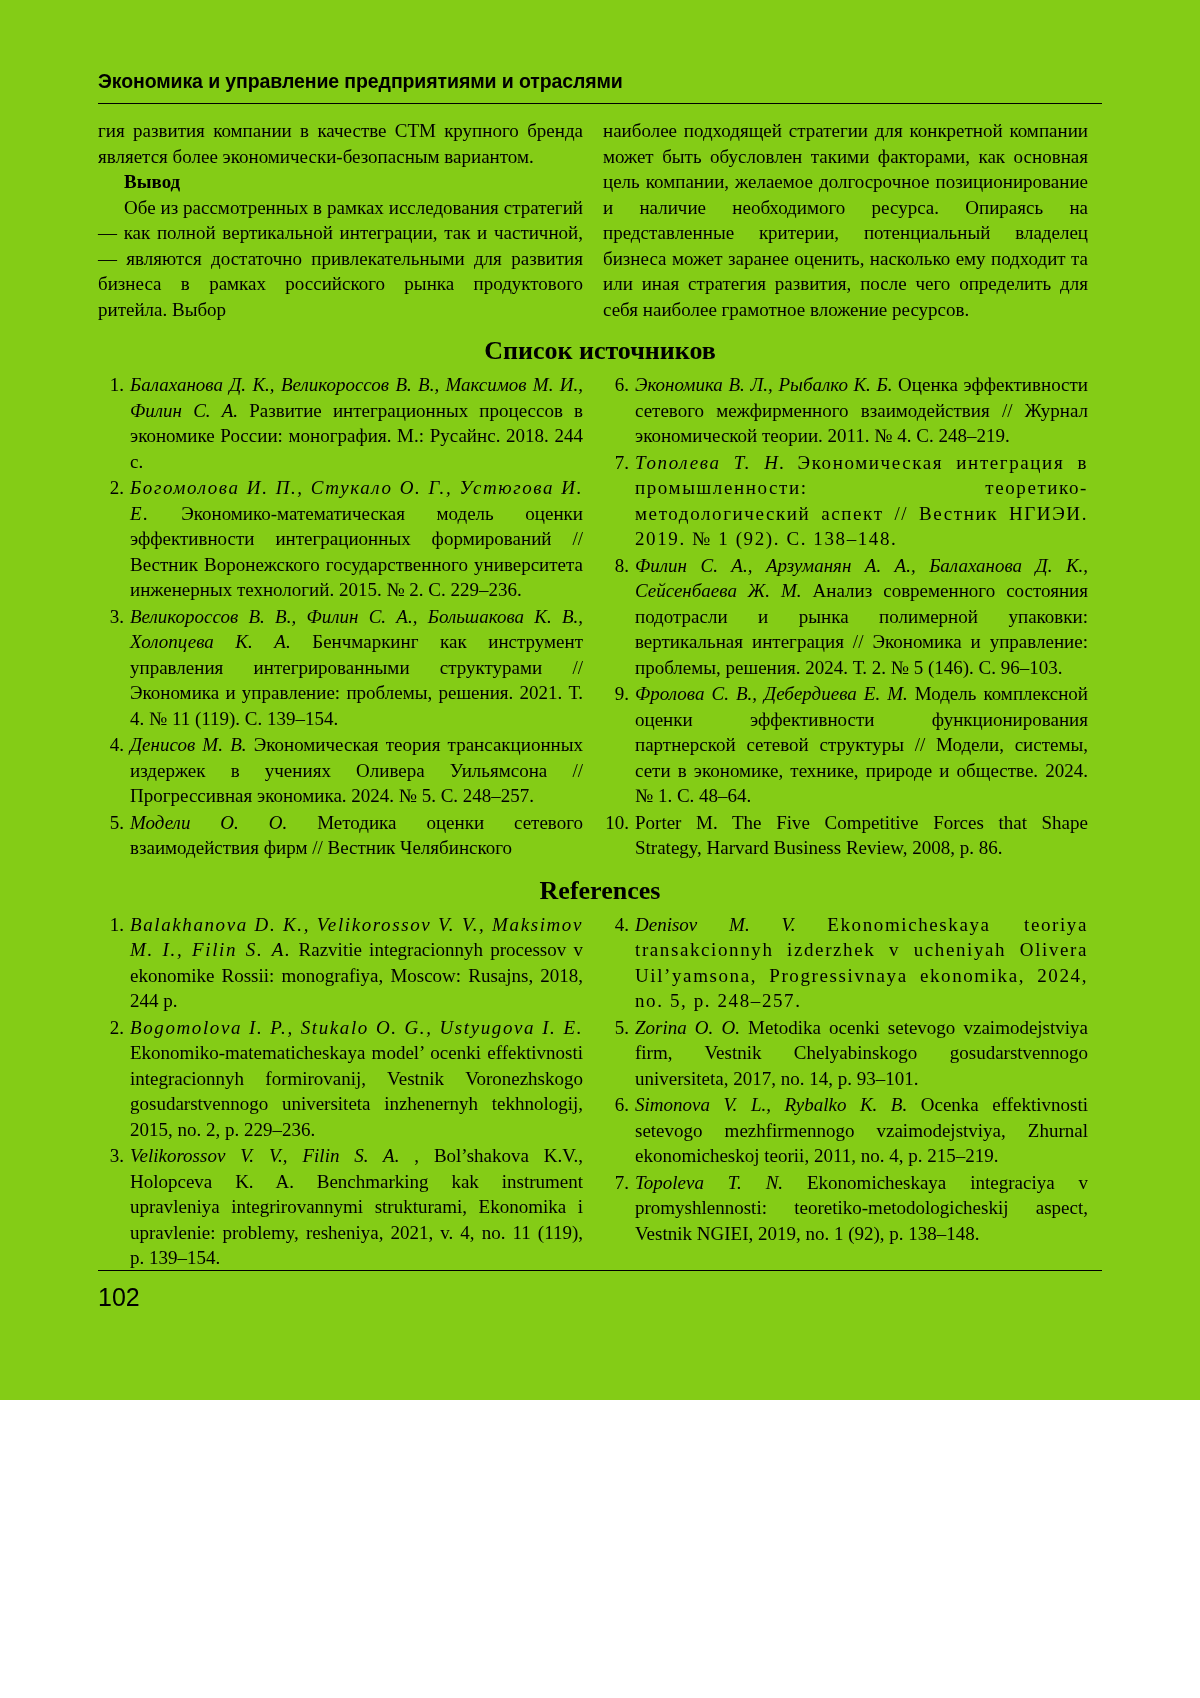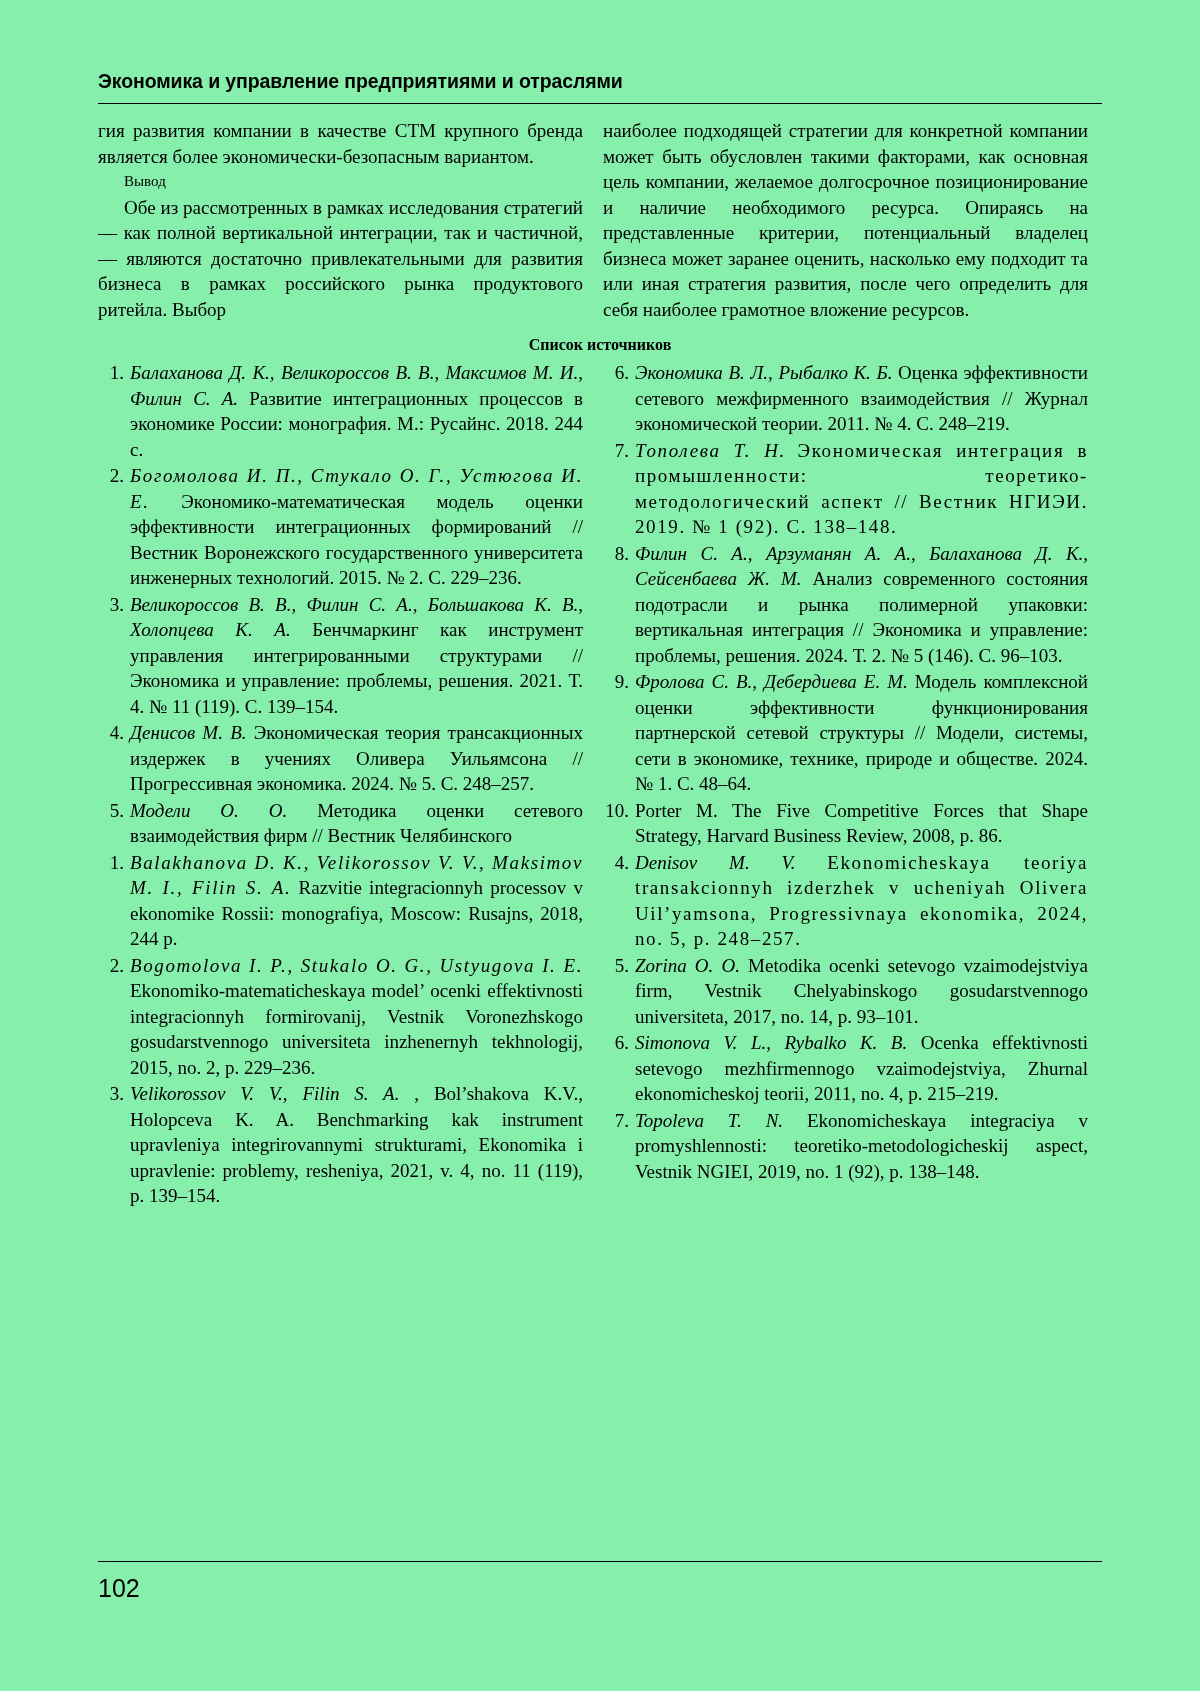"Экономика и управление предприятиями и" .page { background: #86efac -> #84cc16; height: 1691px -> 1400px }
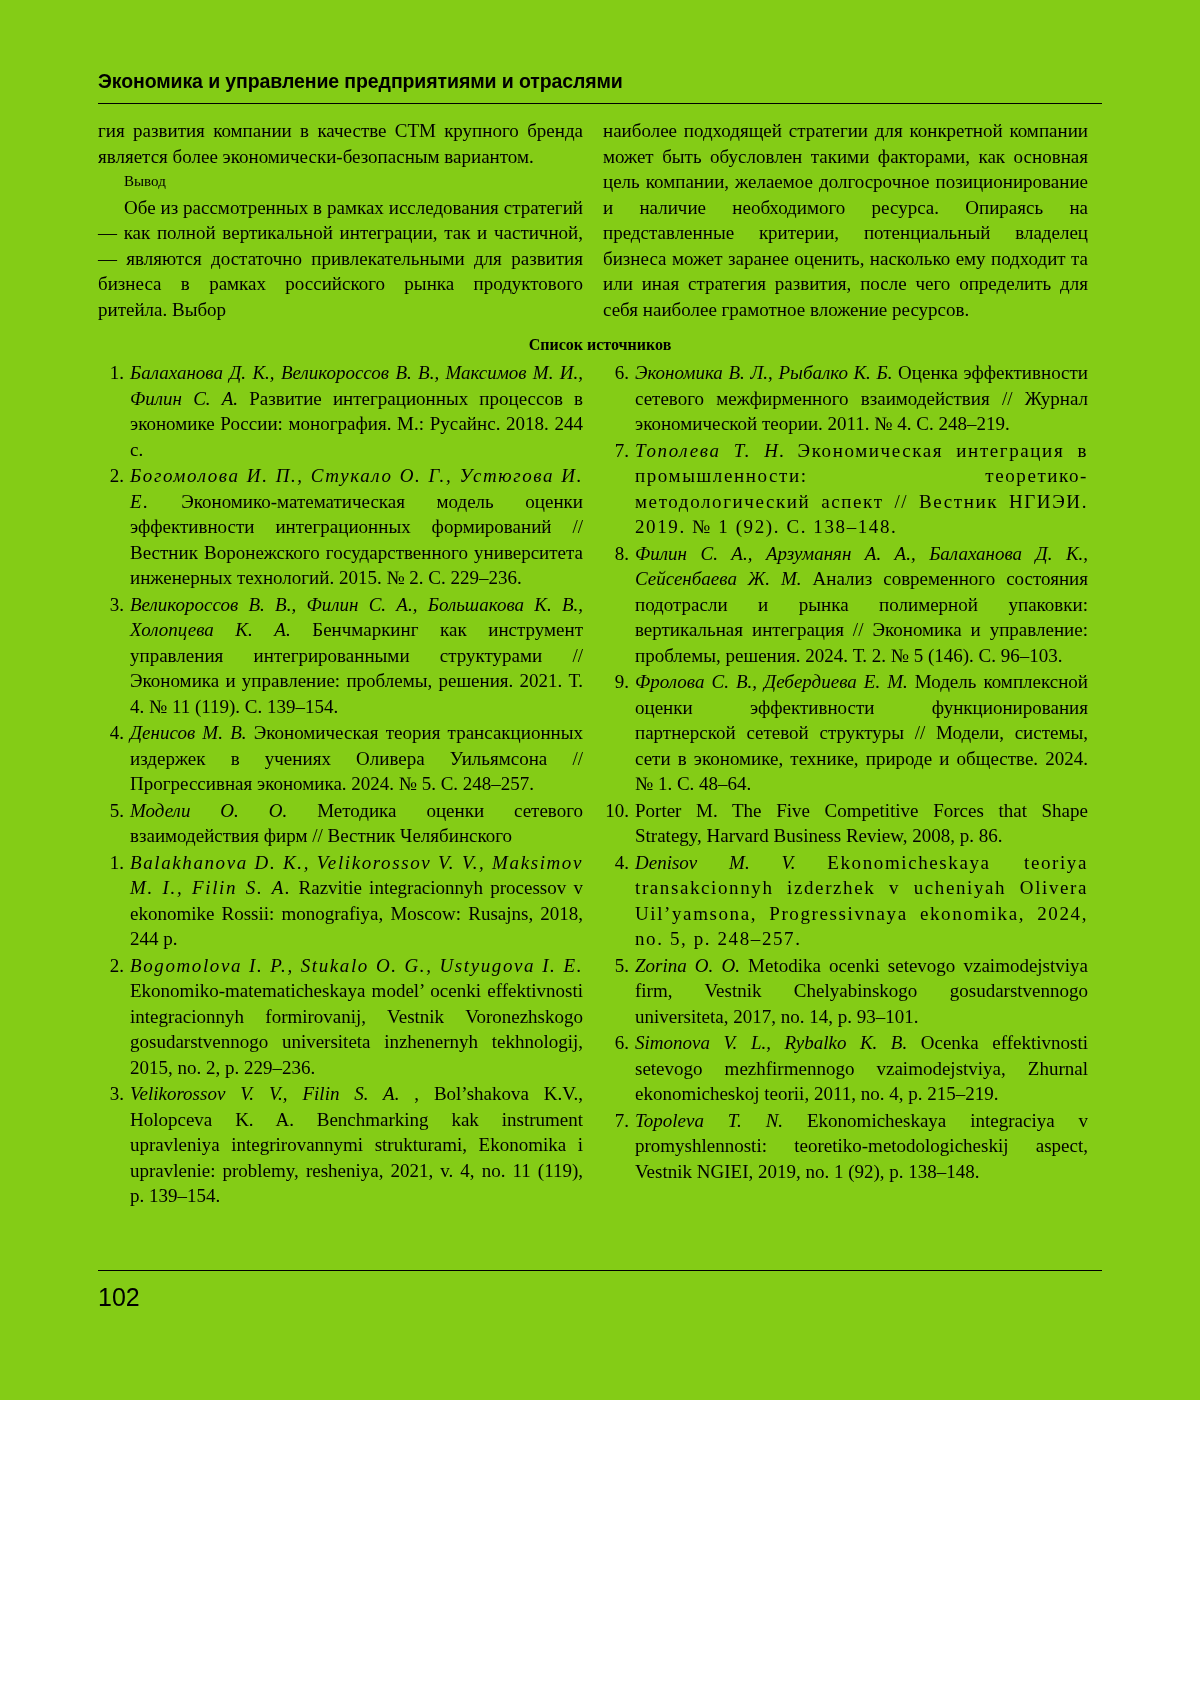"Вывод" .sub-head { font-size: 15px -> 19px; font-weight: normal -> bold }
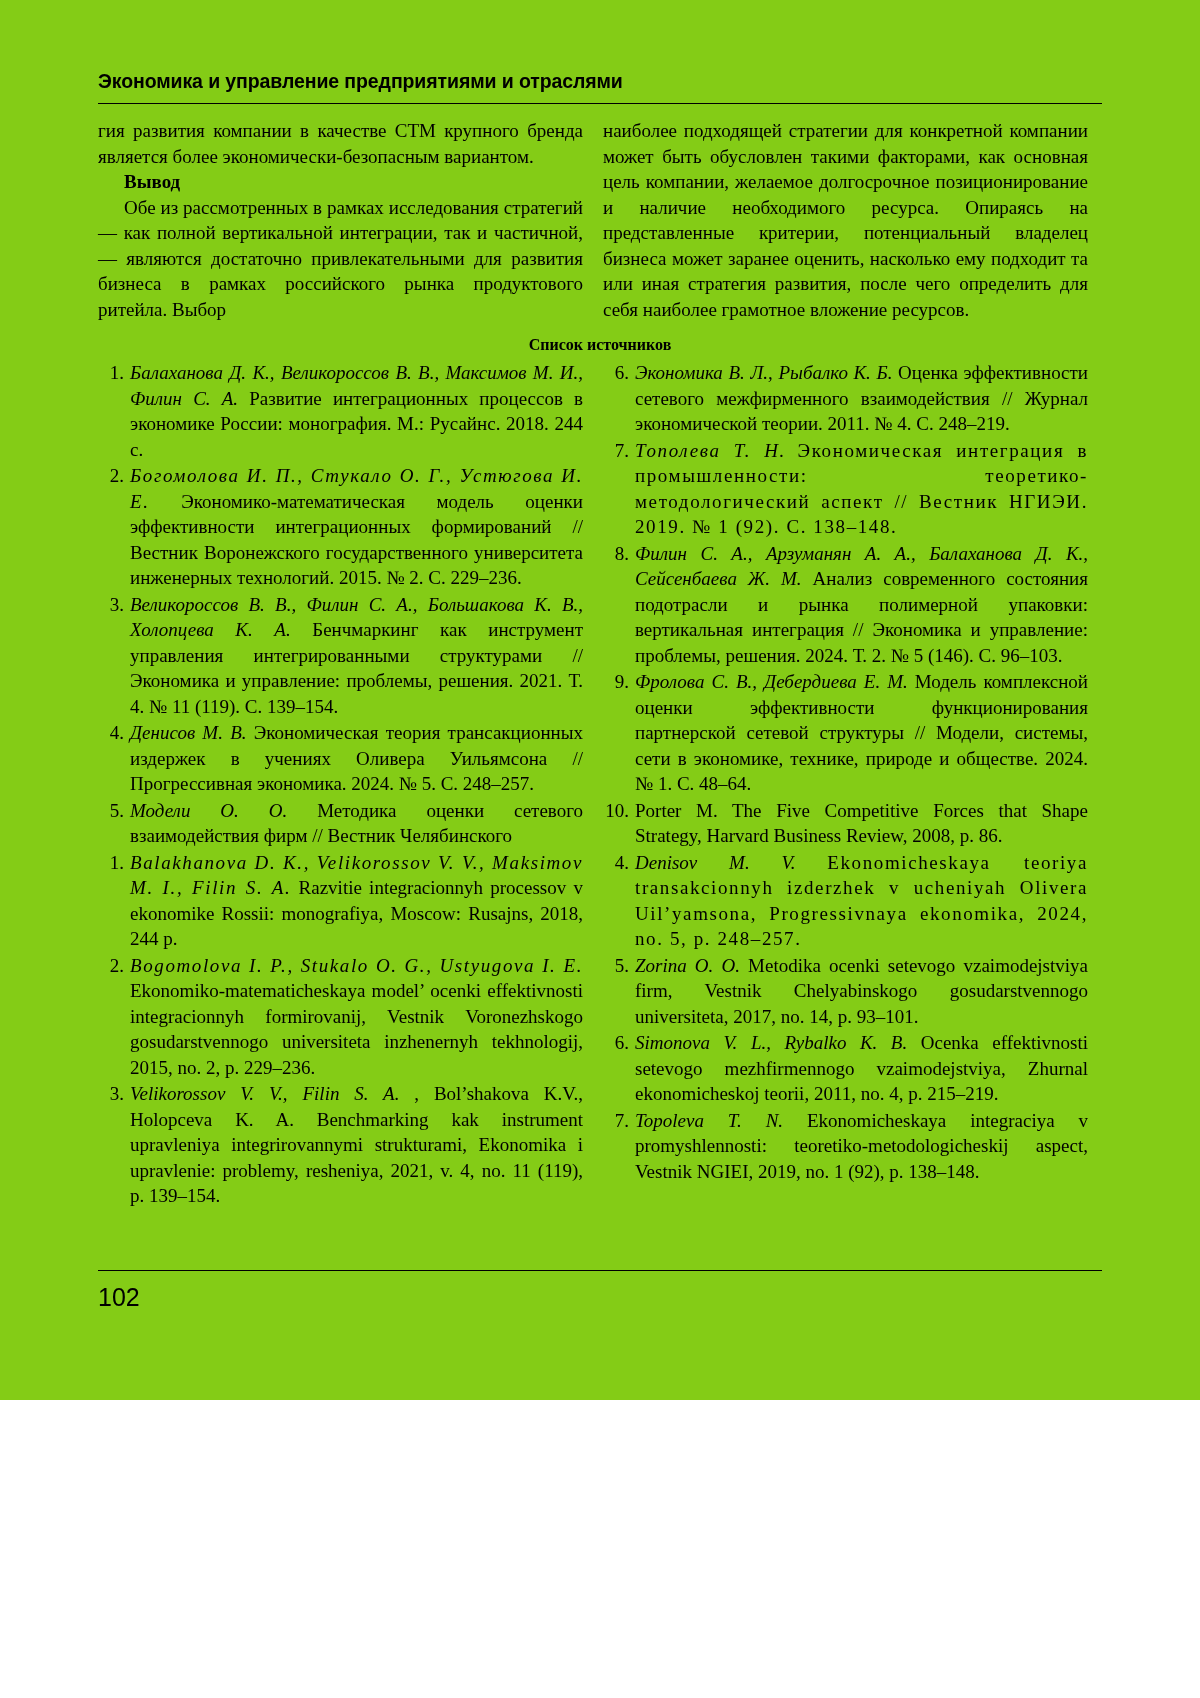"Список источников" .section-title { font-size: 16px -> 26px }
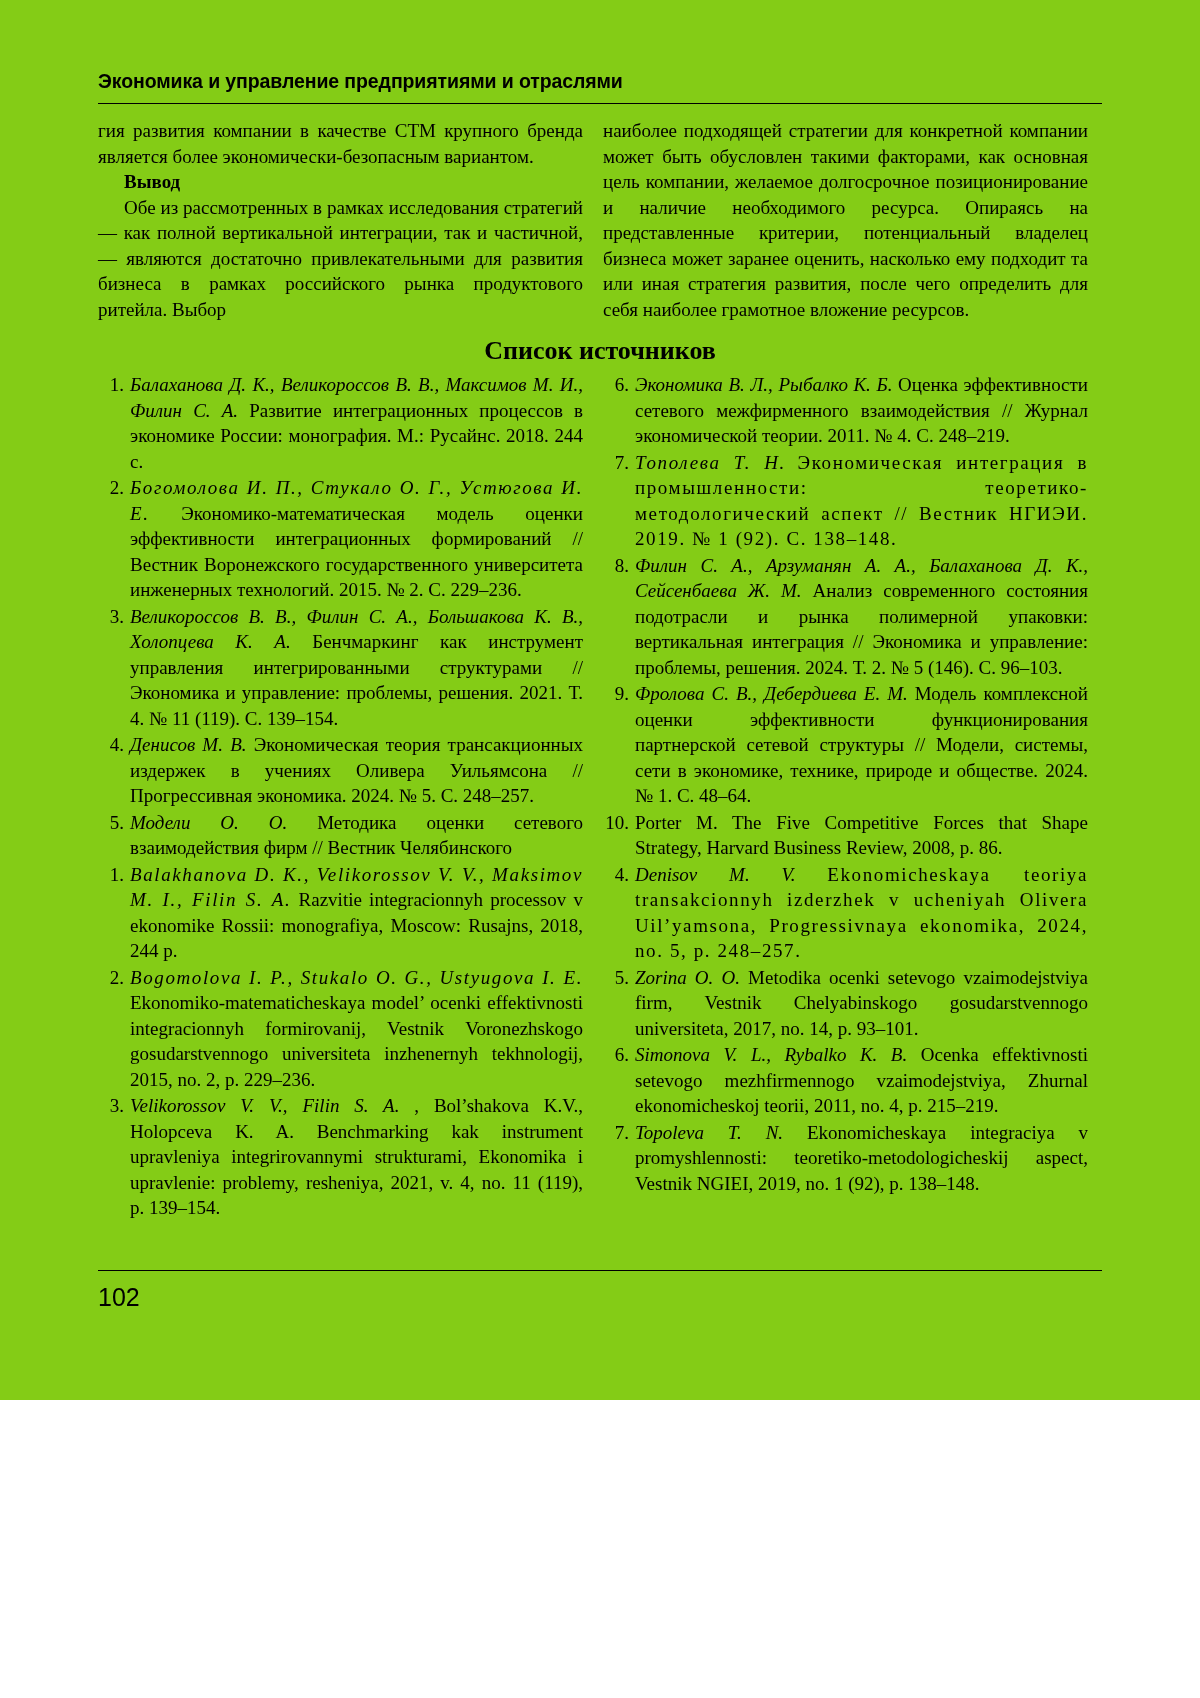"References" div.section-title { html: none -> <div>References</div> }
